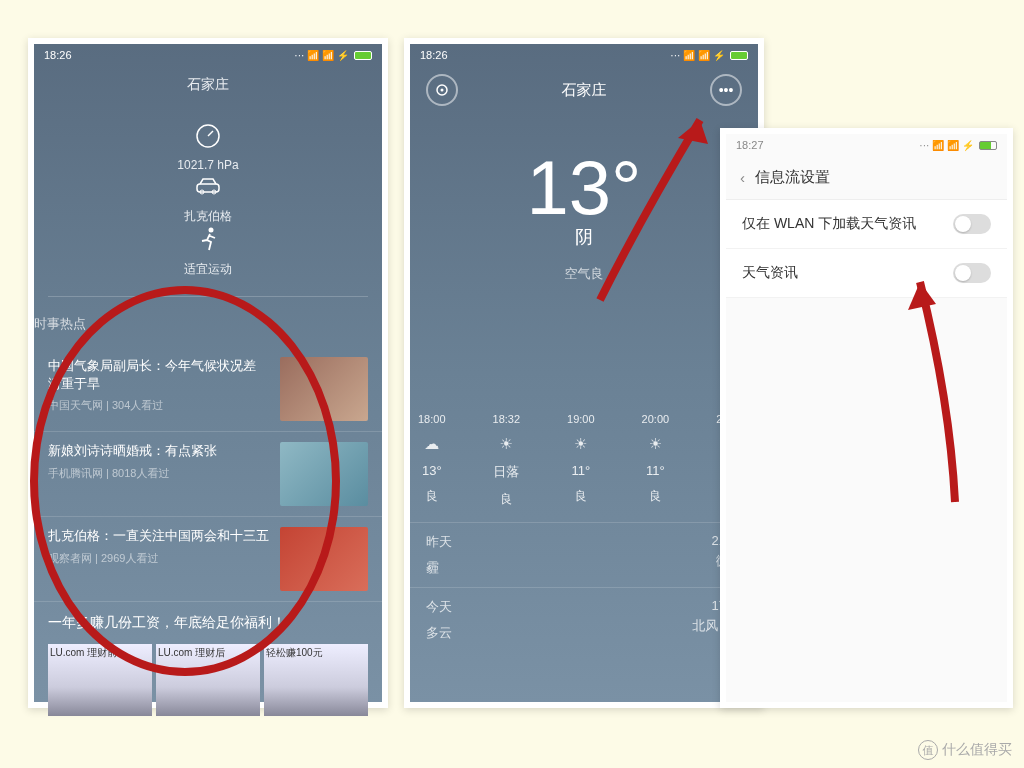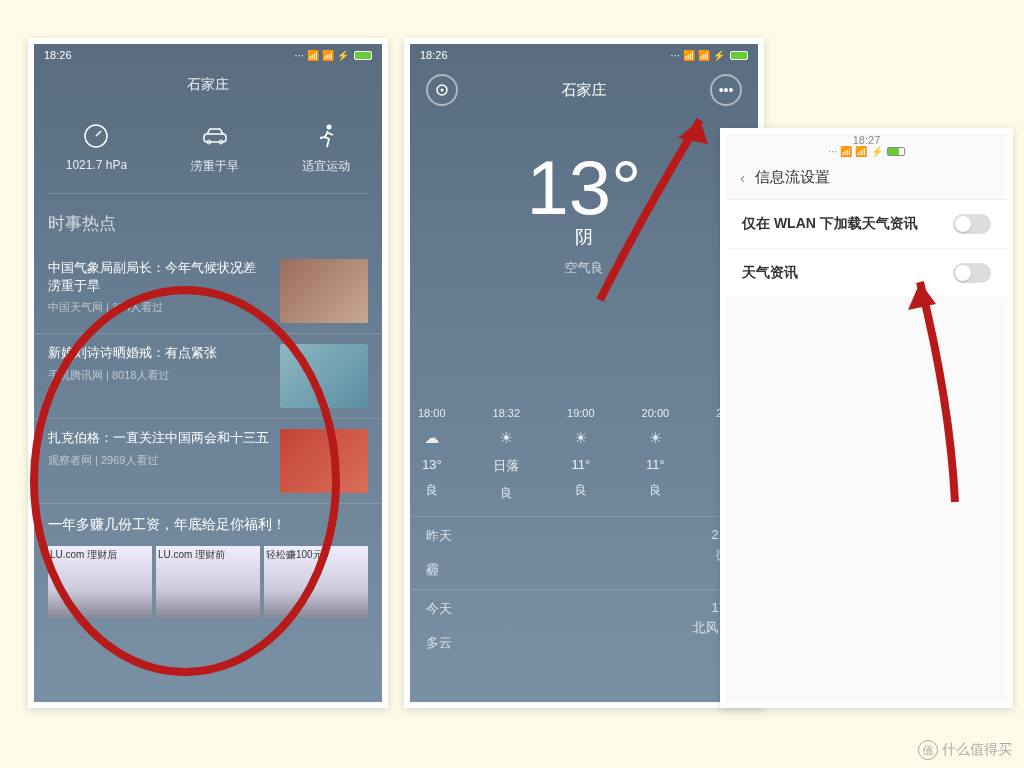"18:27" .status-bar.light { flex-direction: column -> none }
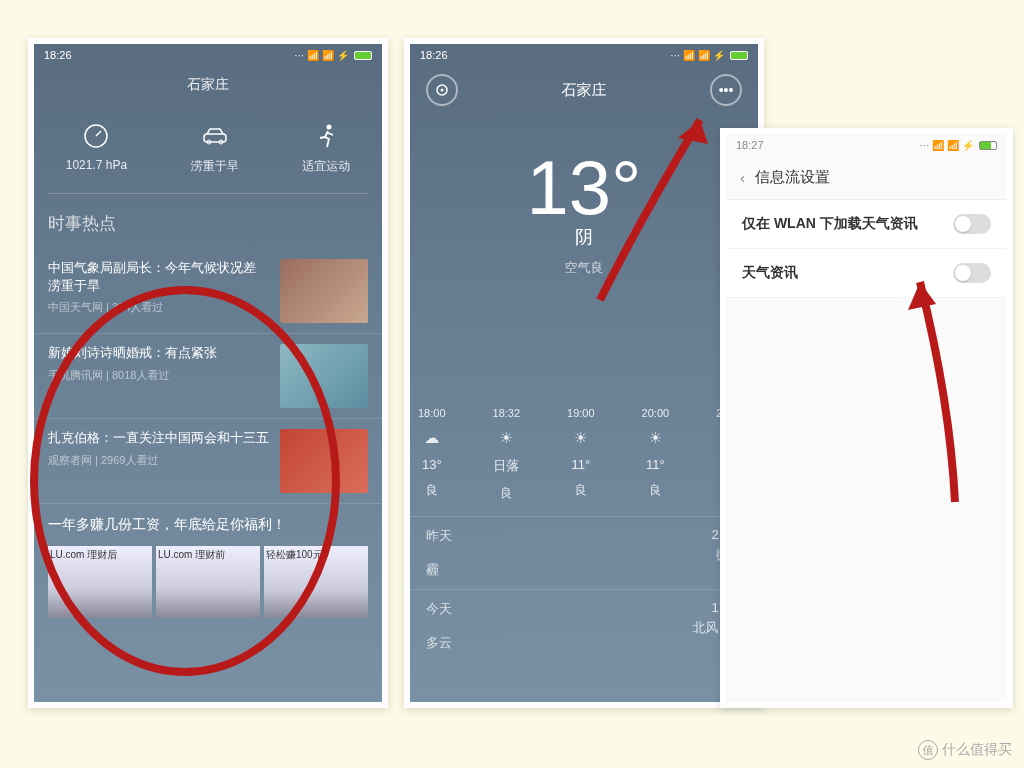"1021.7 hPa" .metrics-row { flex-direction: none -> column }
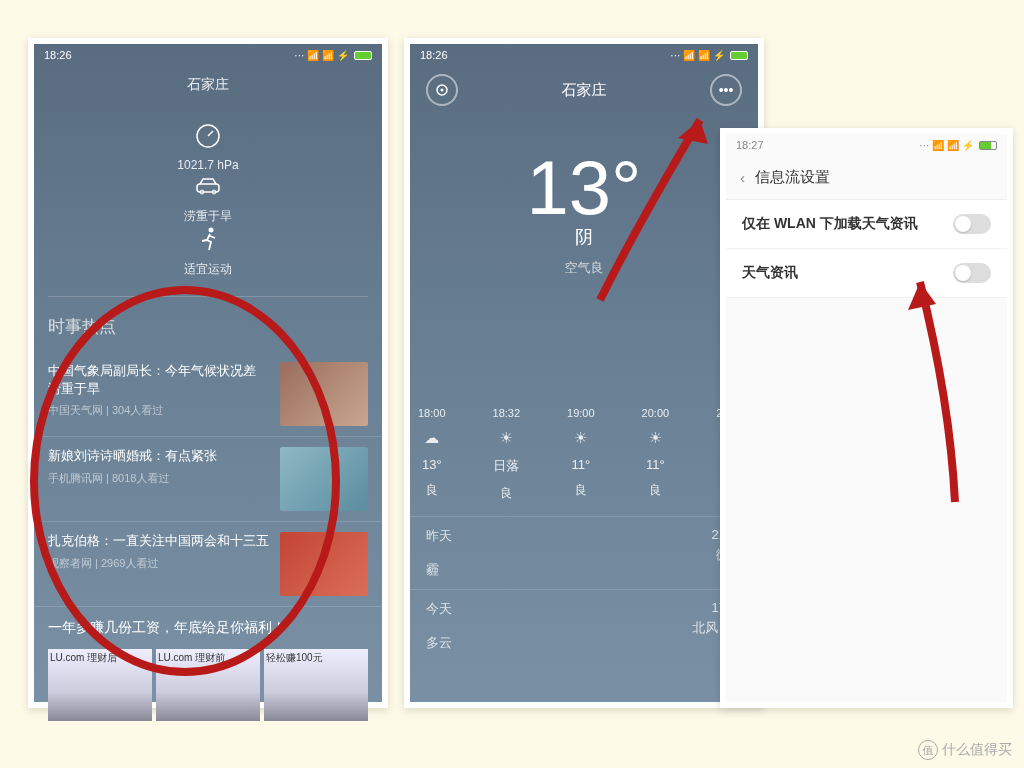"涝重于旱" div.metric-label { text: 涝重于旱 -> 扎克伯格 }
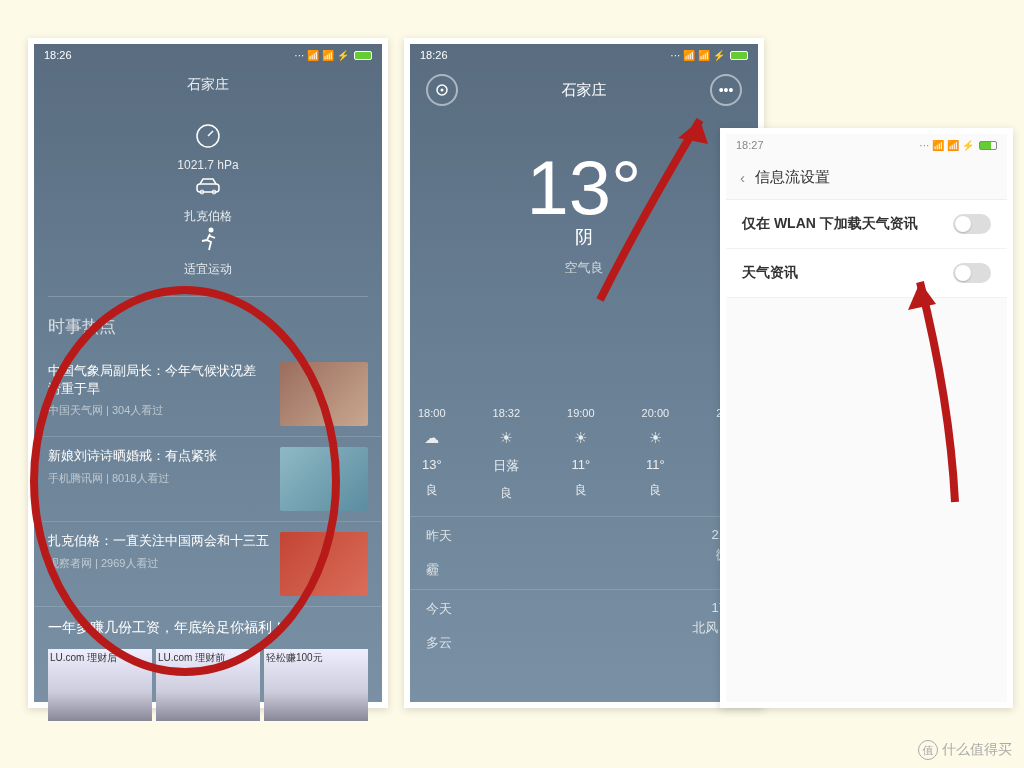"仅在 WLAN 下加载天气资讯" .settings-item { font-weight: bold -> none }
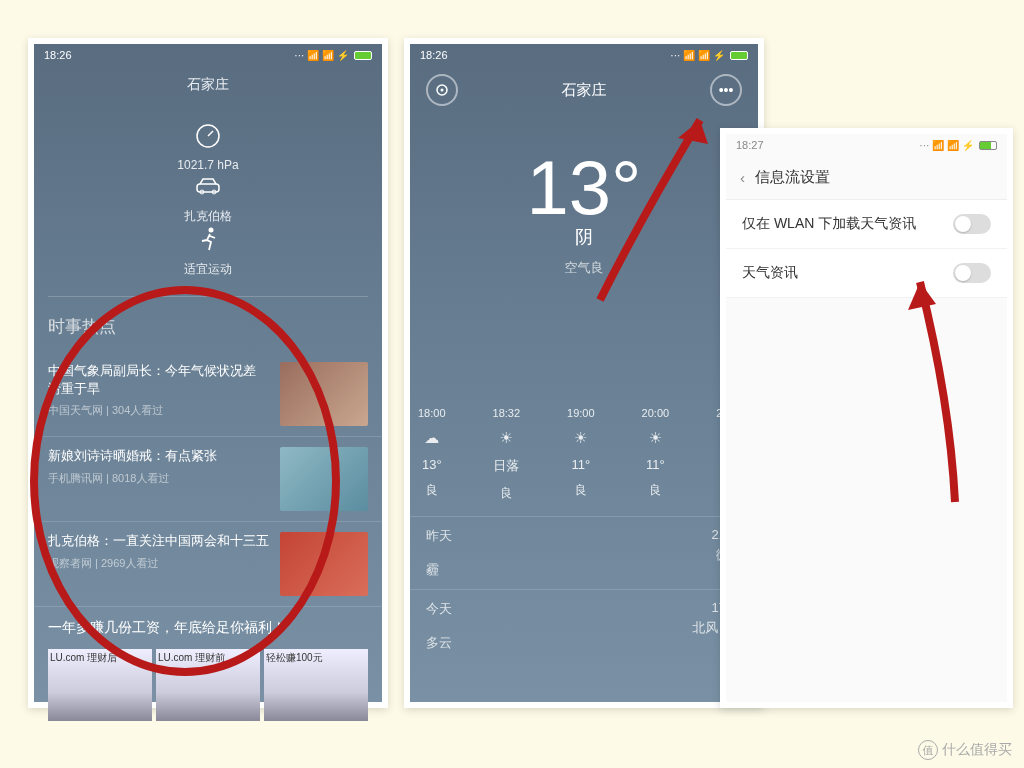"空气良" .aqi { margin-top: 10px -> 16px }
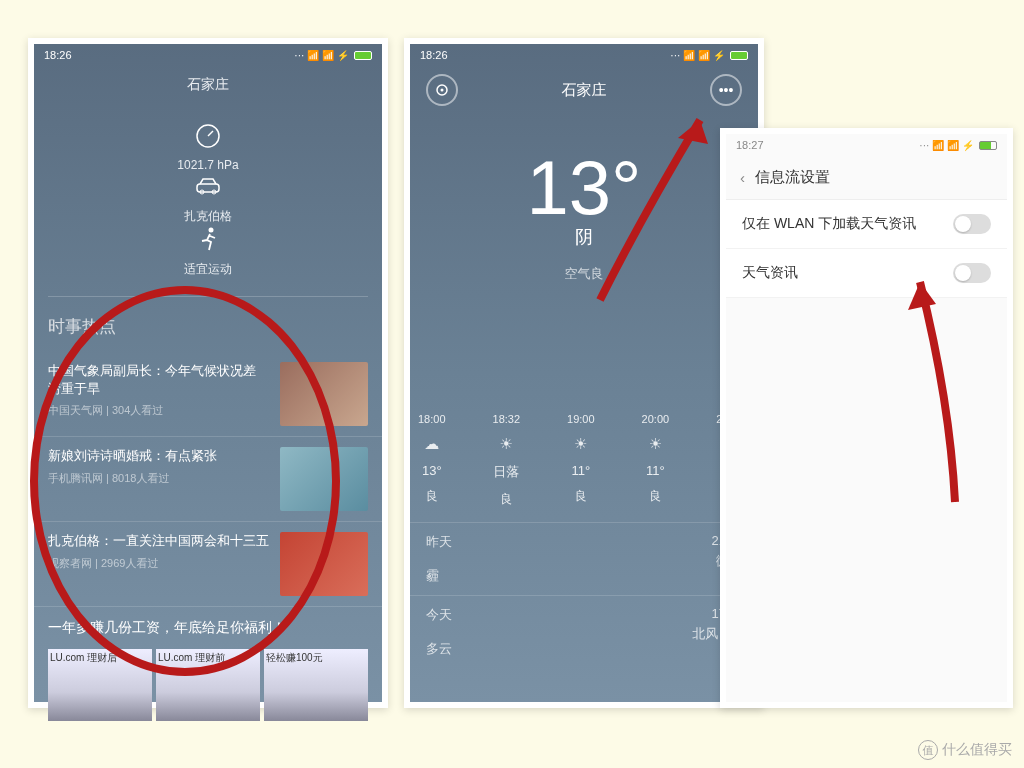"时事热点" .section-title { font-size: 17px -> 13px; padding: 18px 14px 14px -> 18px 0 14px }
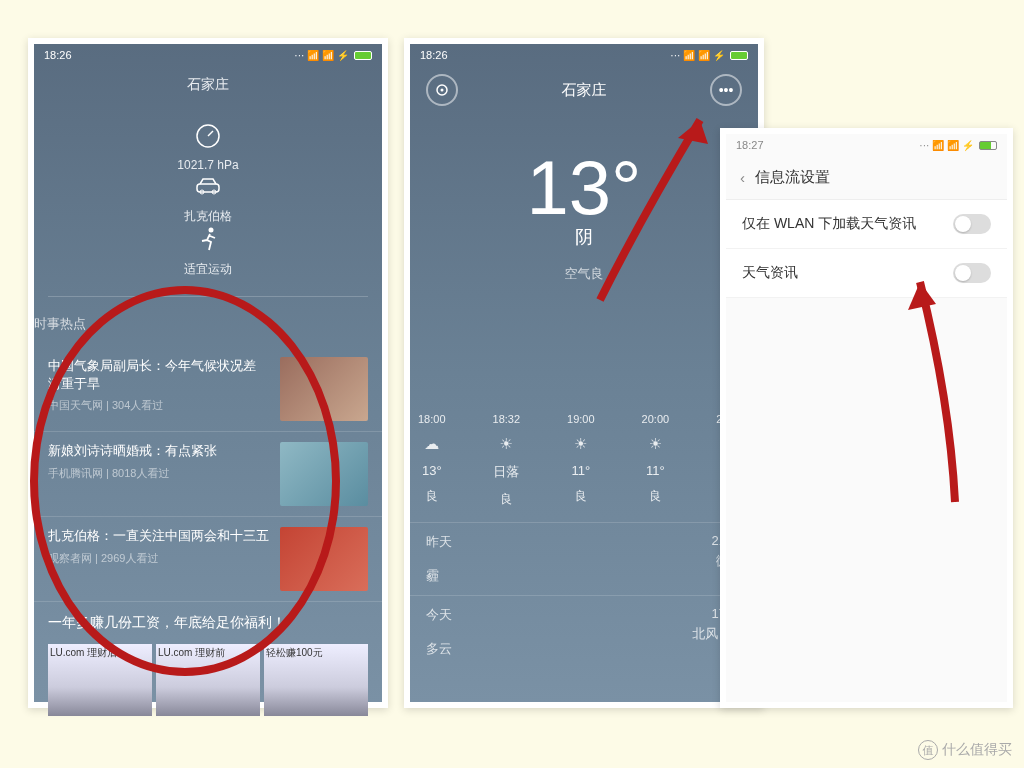"昨天" .daily-left { gap: 16px -> 8px }
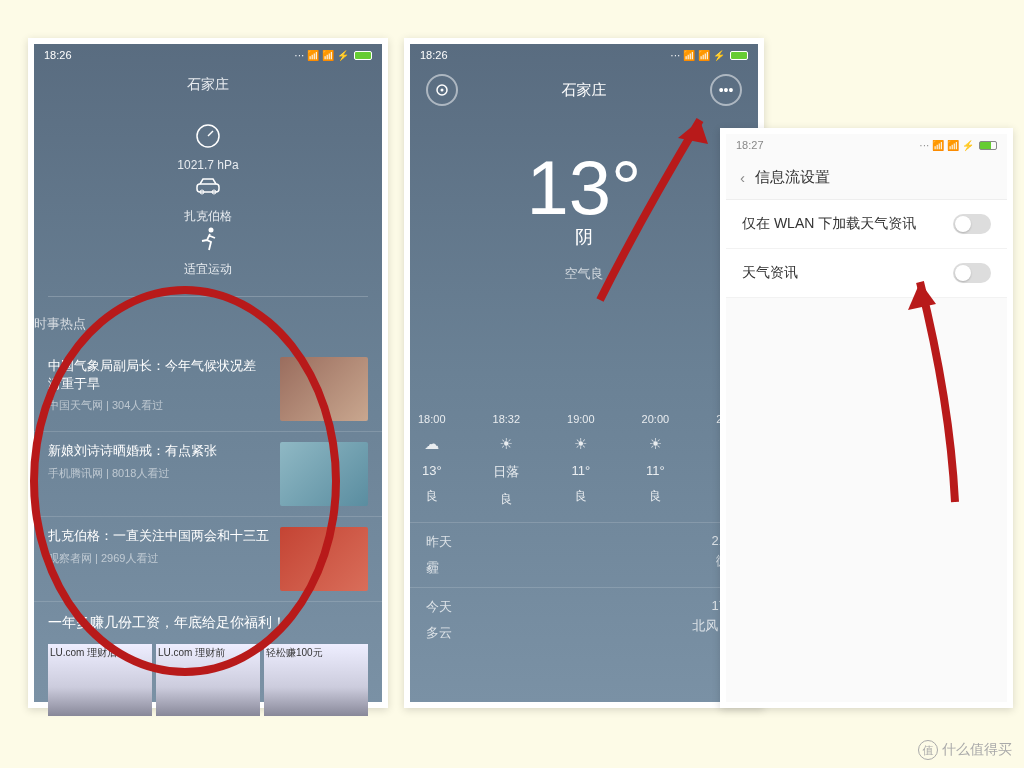"LU.com 理财后" div.ad-thumb { order: before "LU.com 理财前" -> after "LU.com 理财前" }
